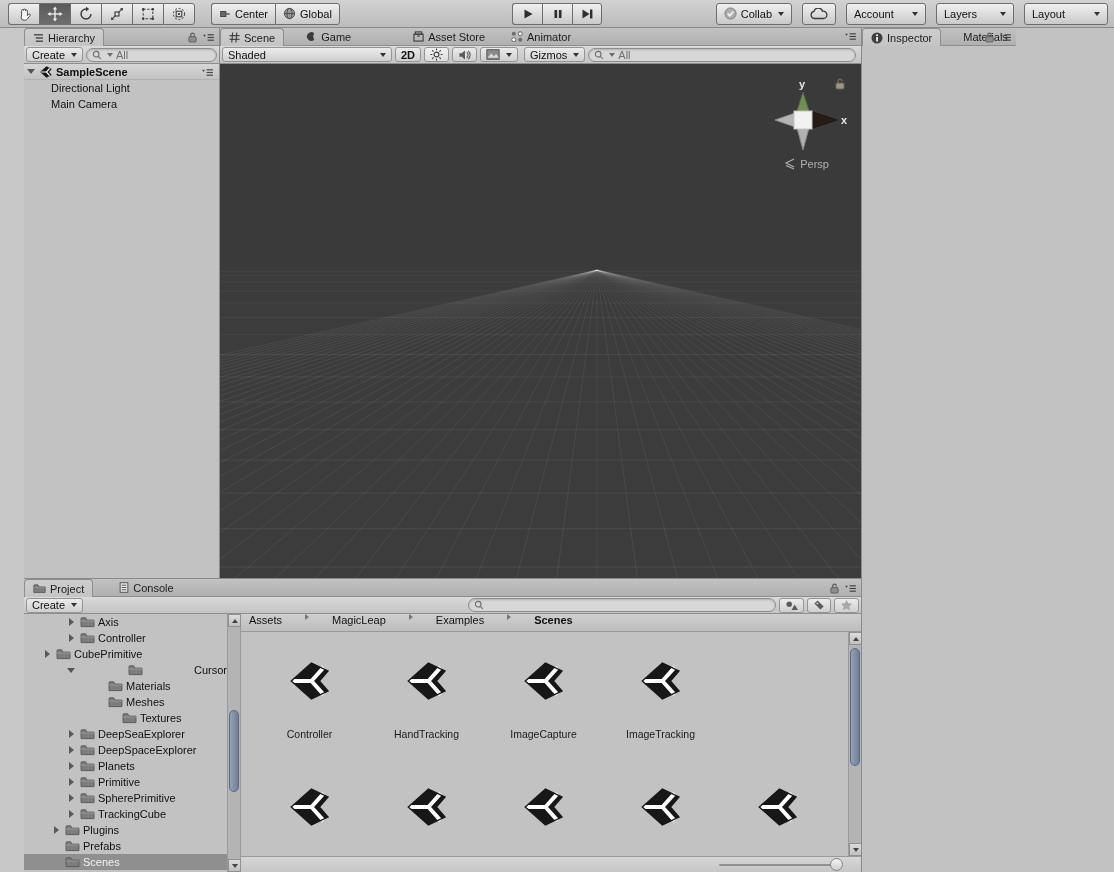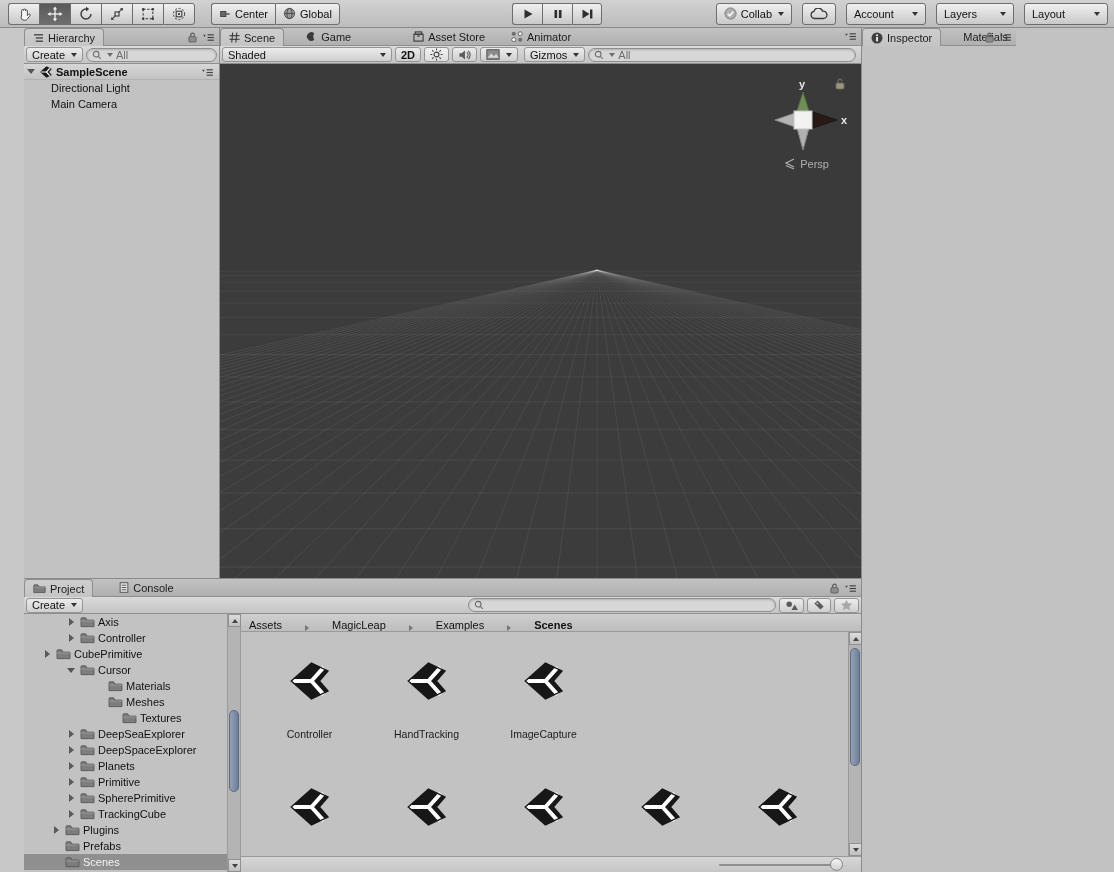"Assets" #breadcrumbbar { align-items: flex-end -> flex-start }
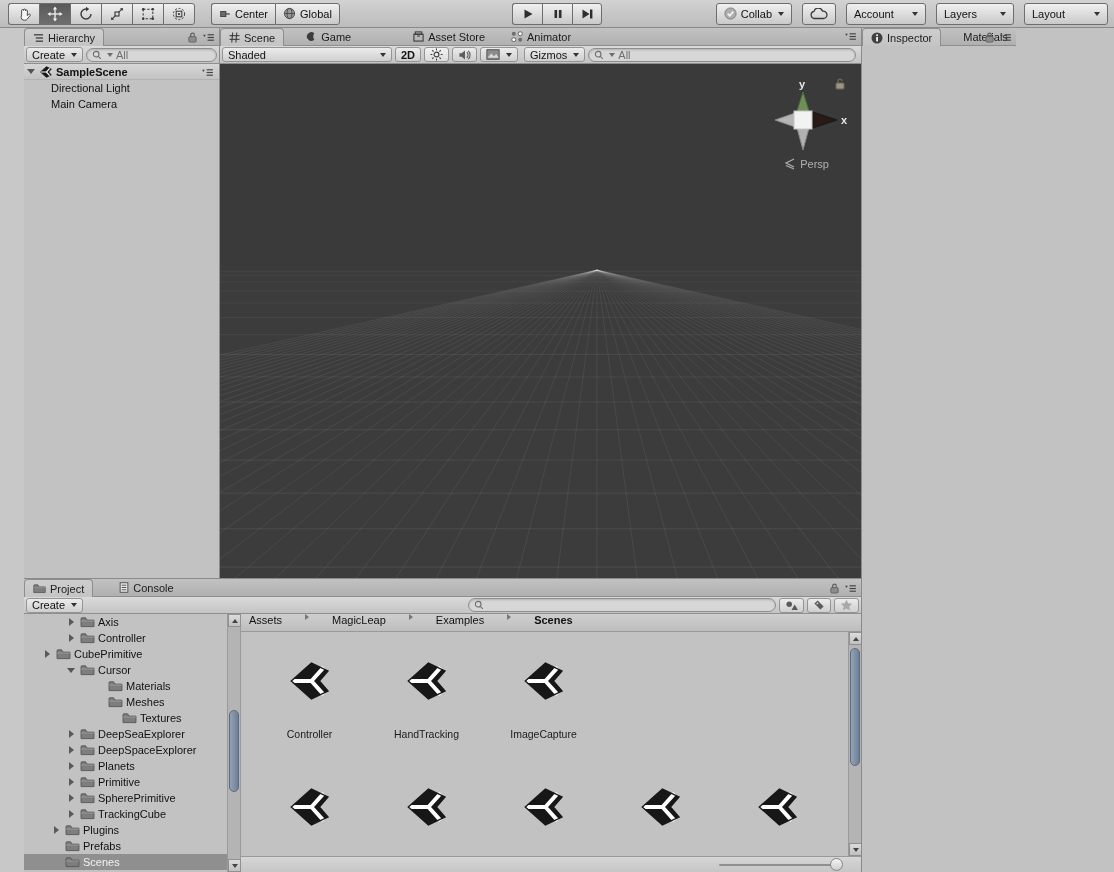"Cursor" div.trow { justify-content: none -> space-between }
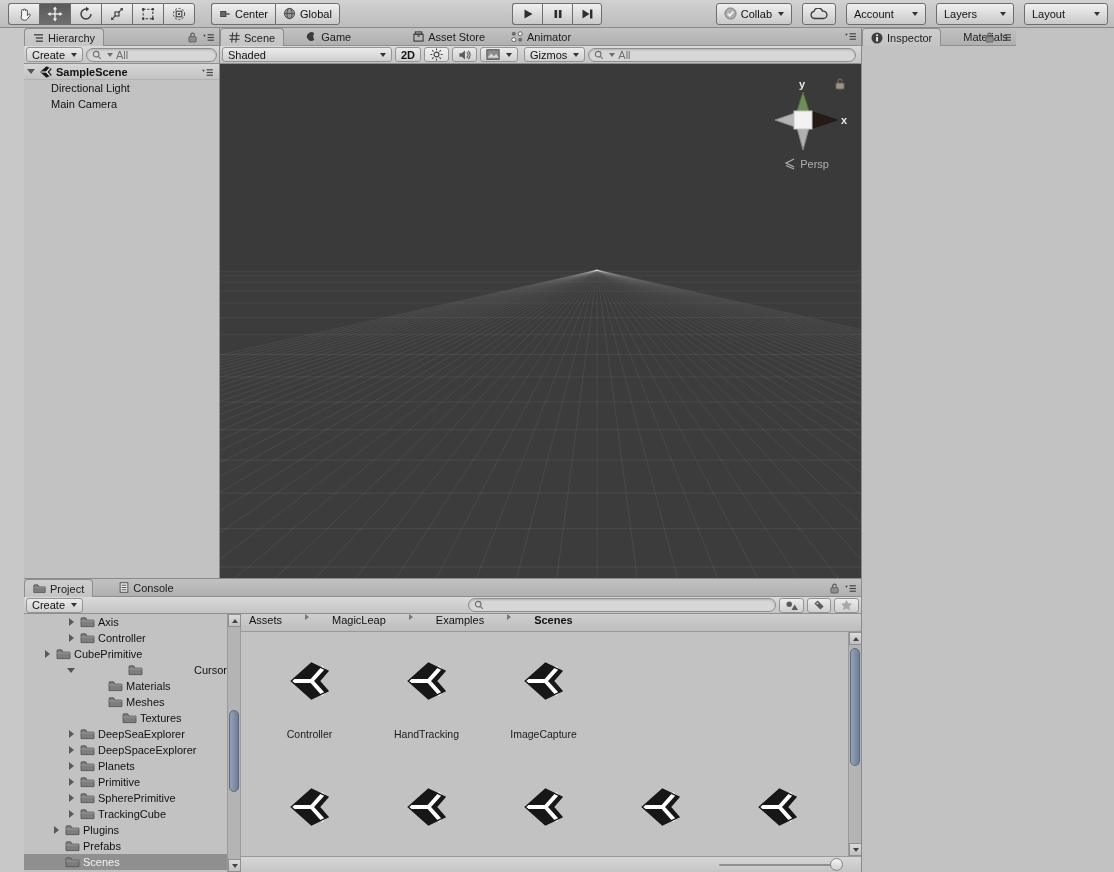"ImageTracking" div.acell { html: none -> <div> <svg> <use></use> </svg> <div>ImageTracking</div> </div> }
